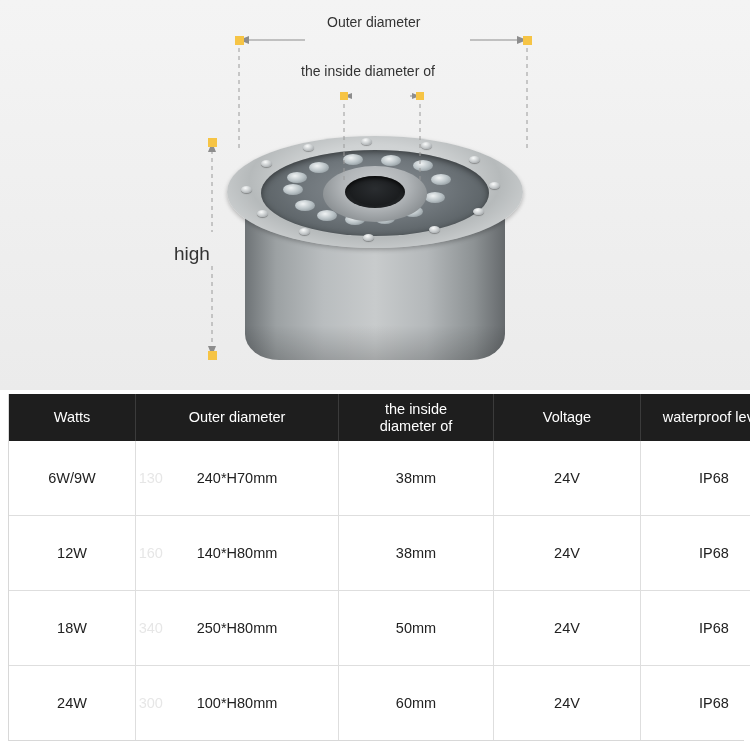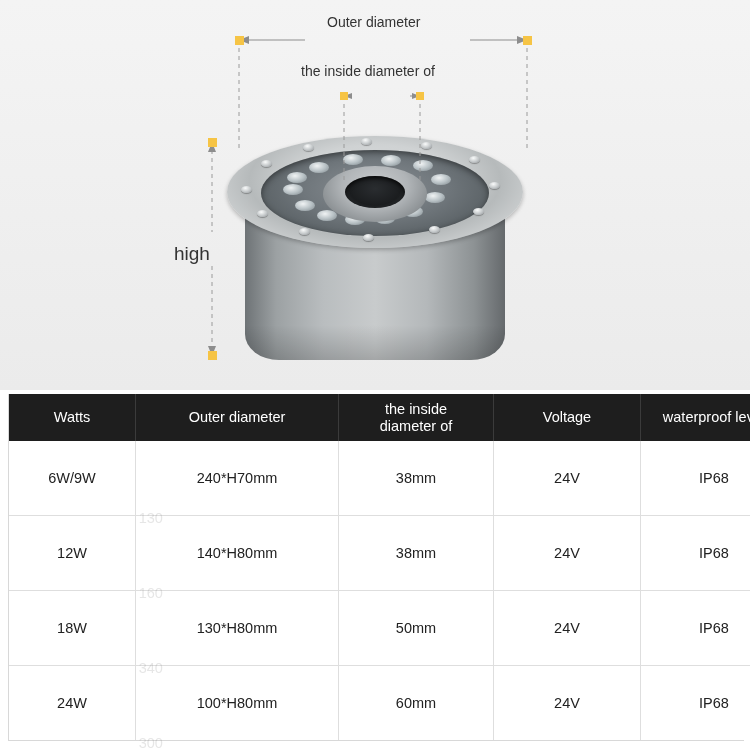"130" .dim-cell .ghost { margin-top: 40px -> none }
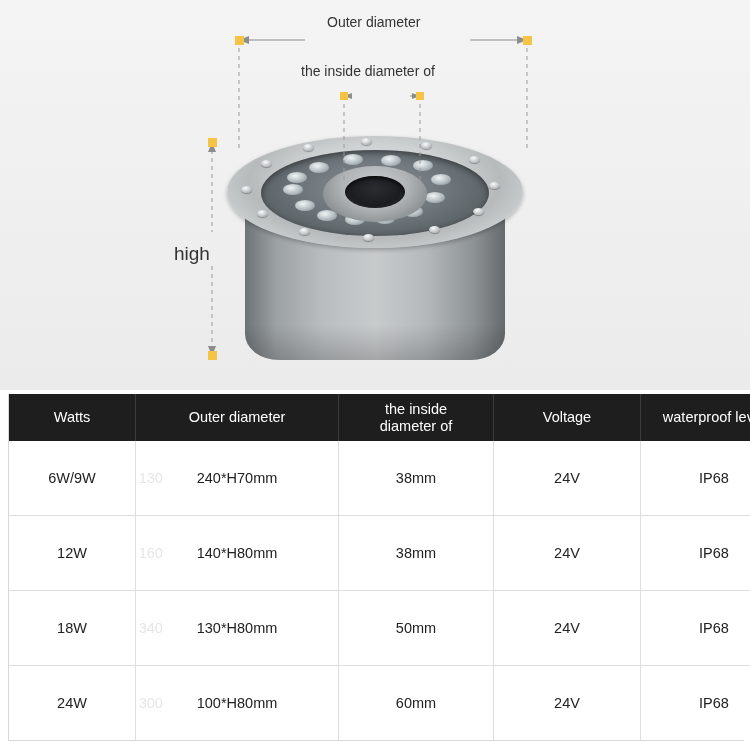"130*H80mm" span { text: 130 -> 250 }
